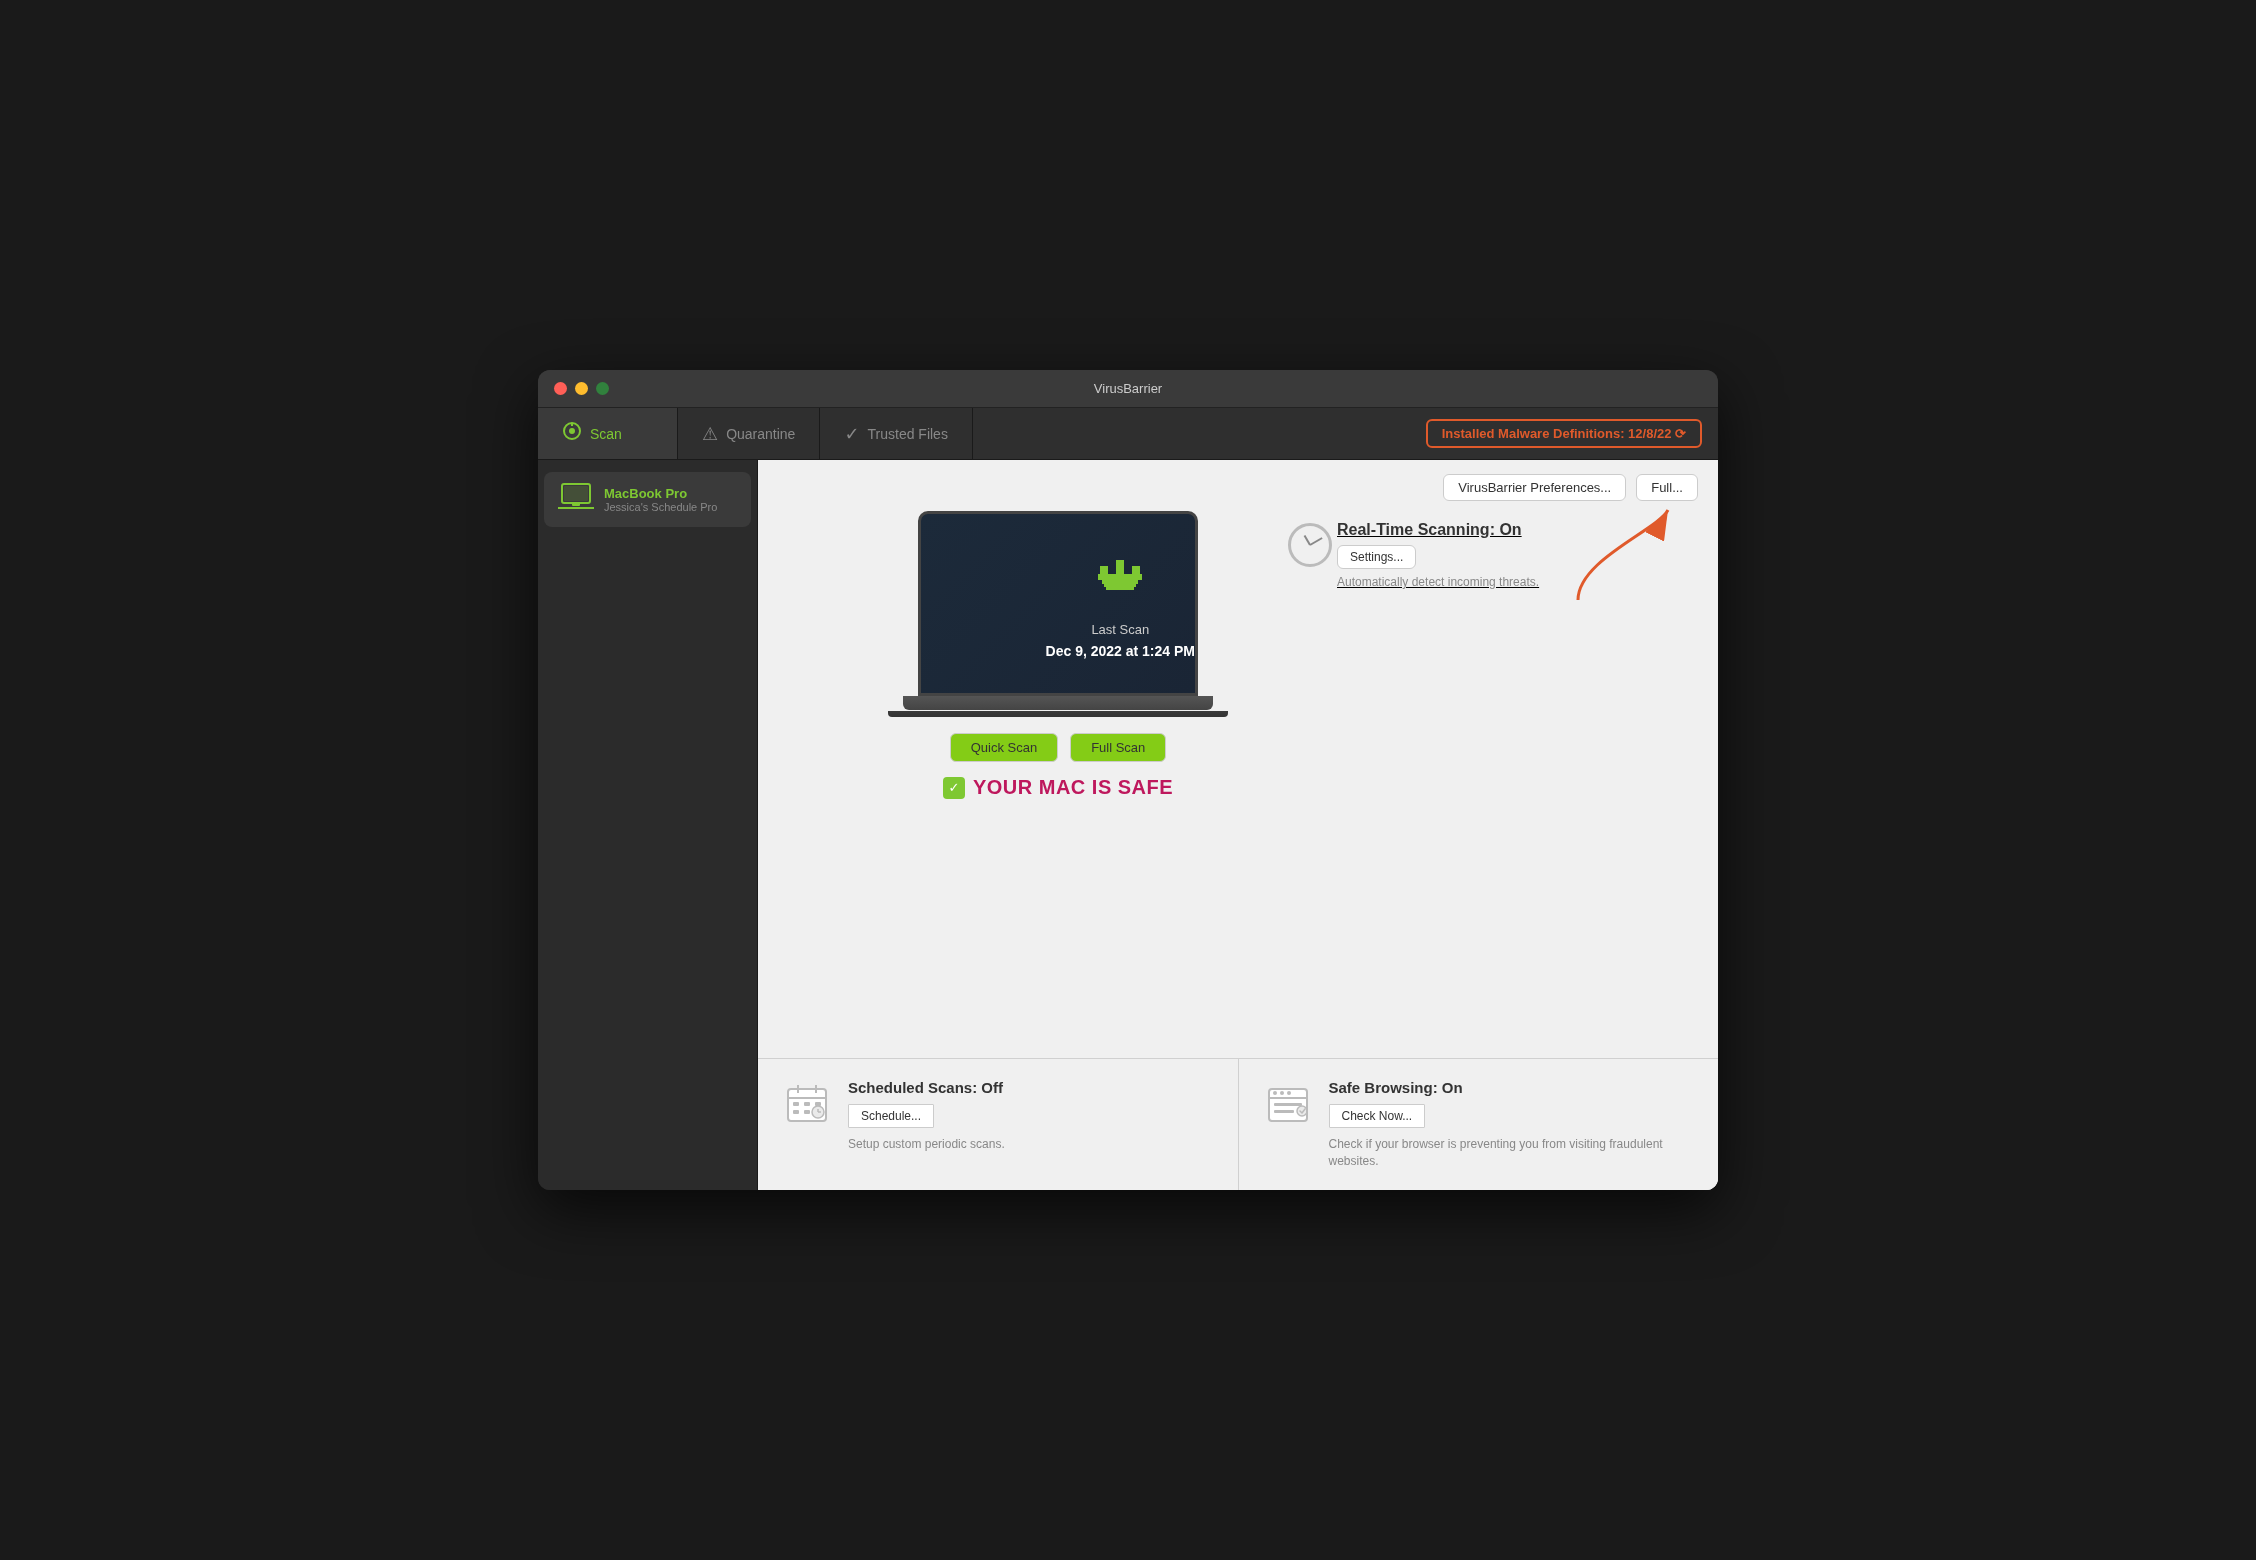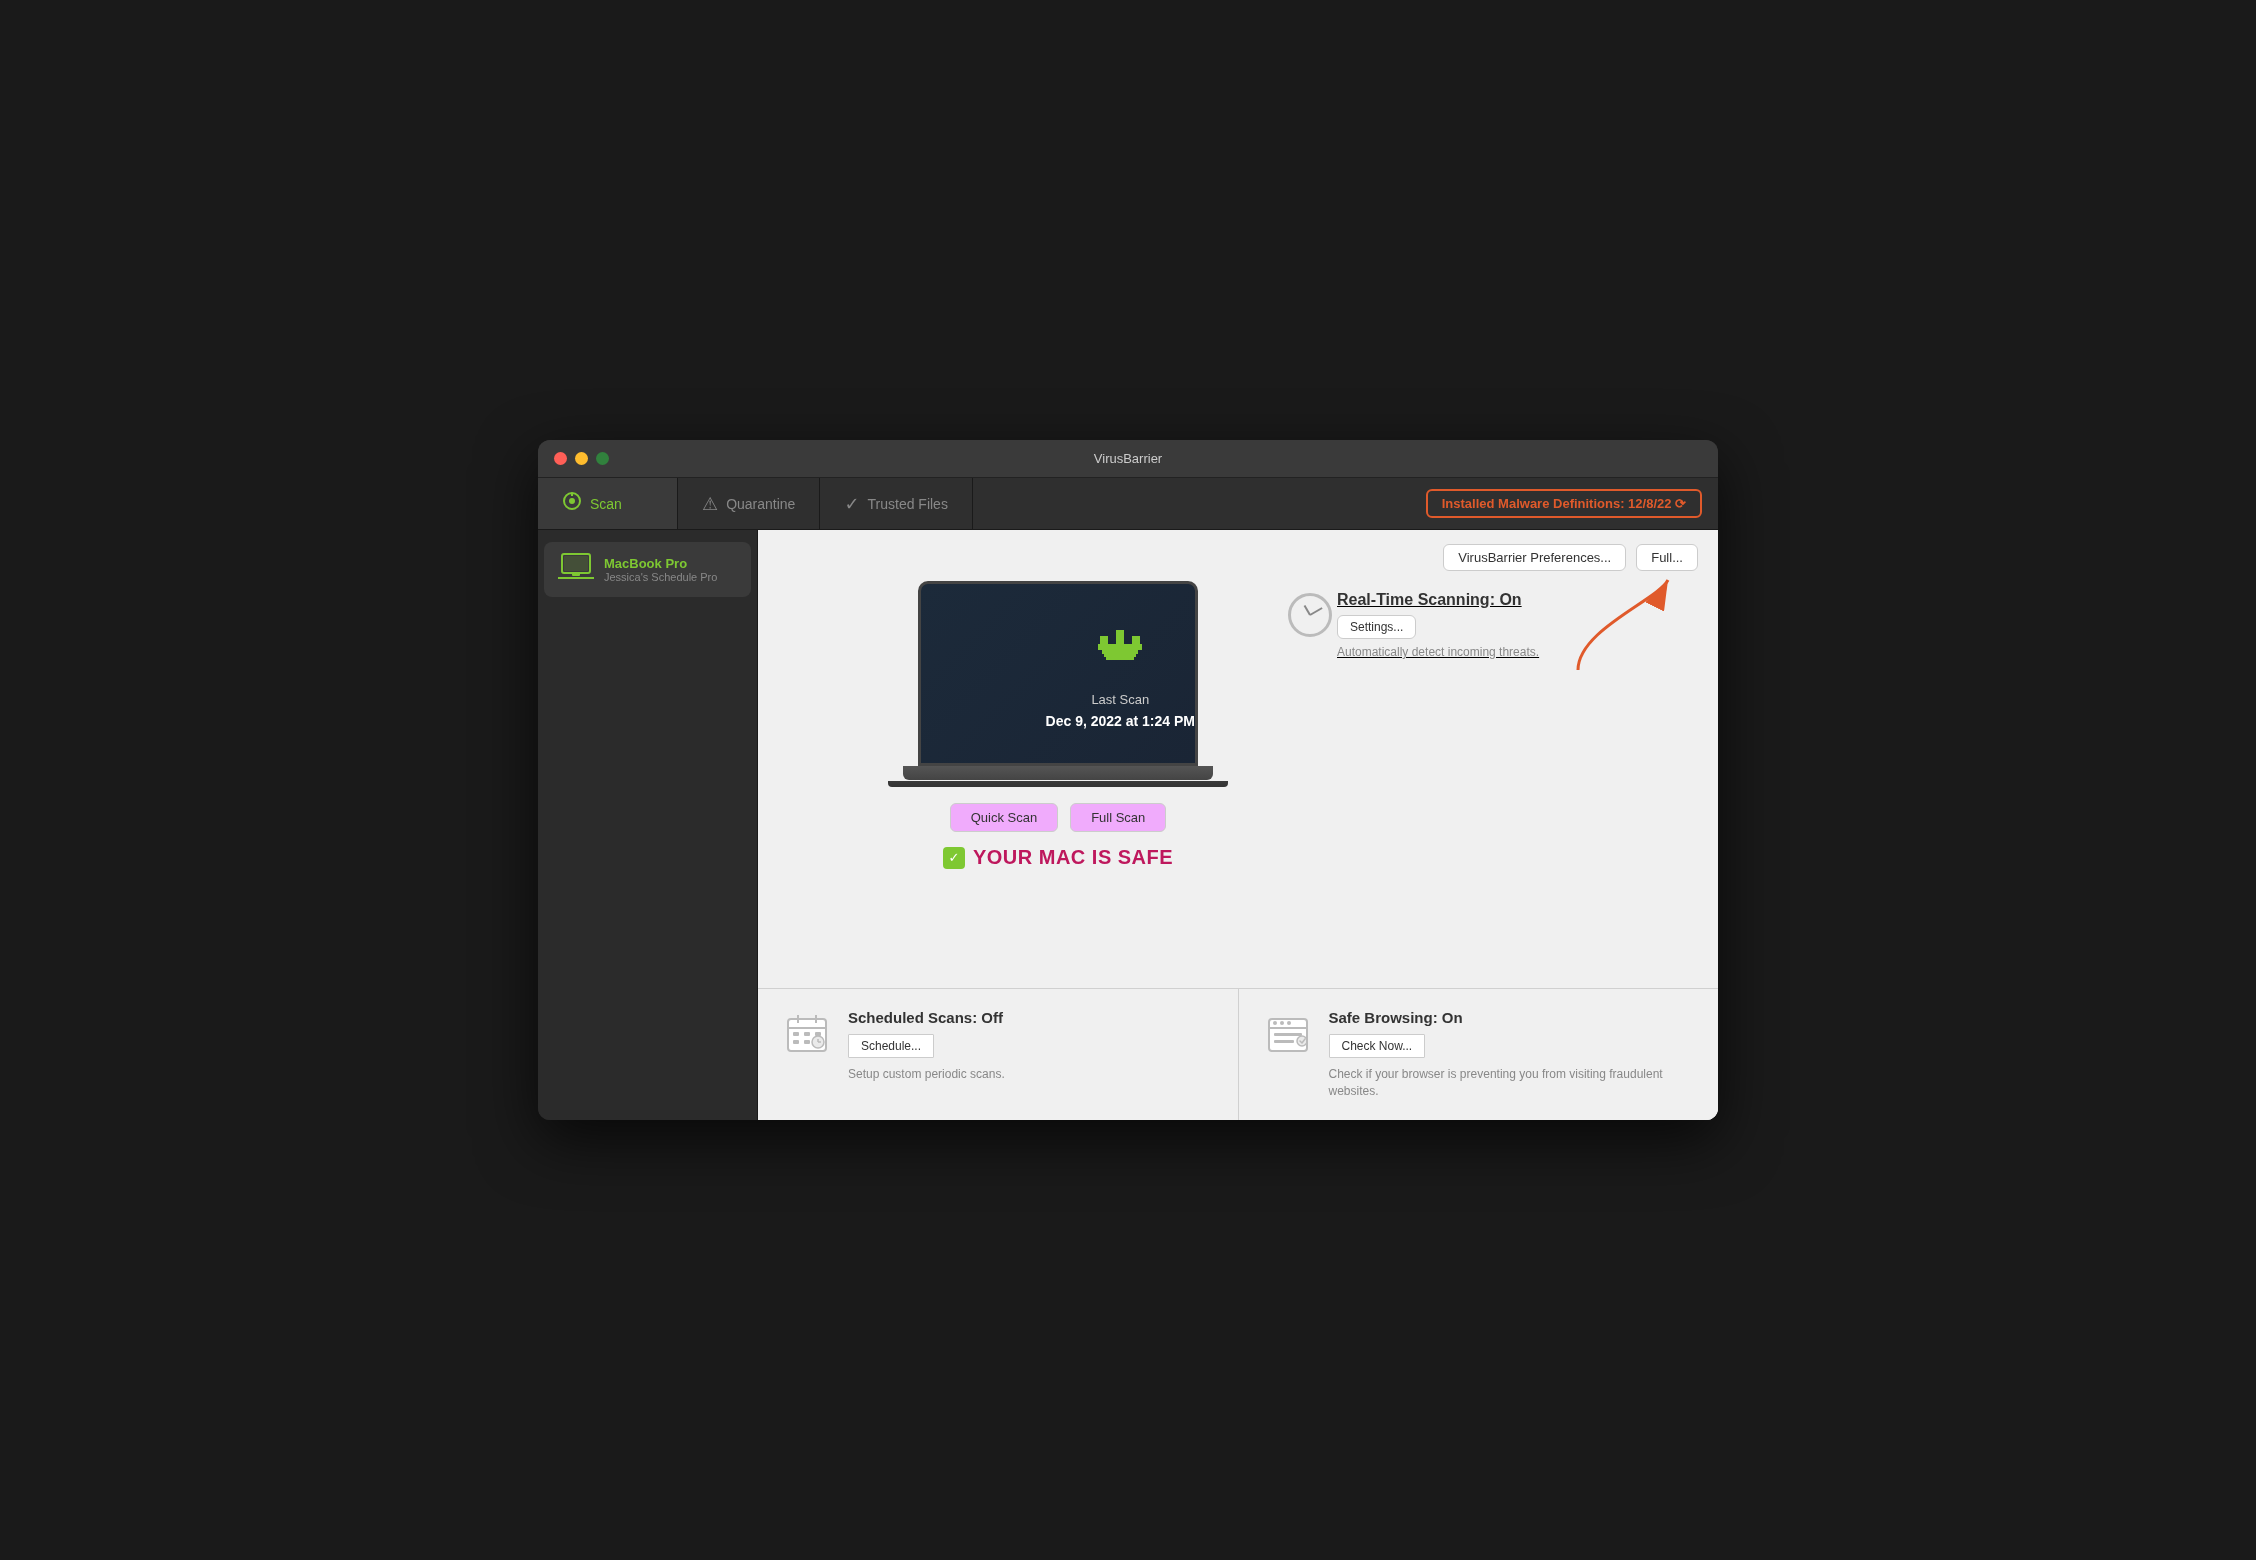"VirusBarrier" .window { height: 680px -> 820px }
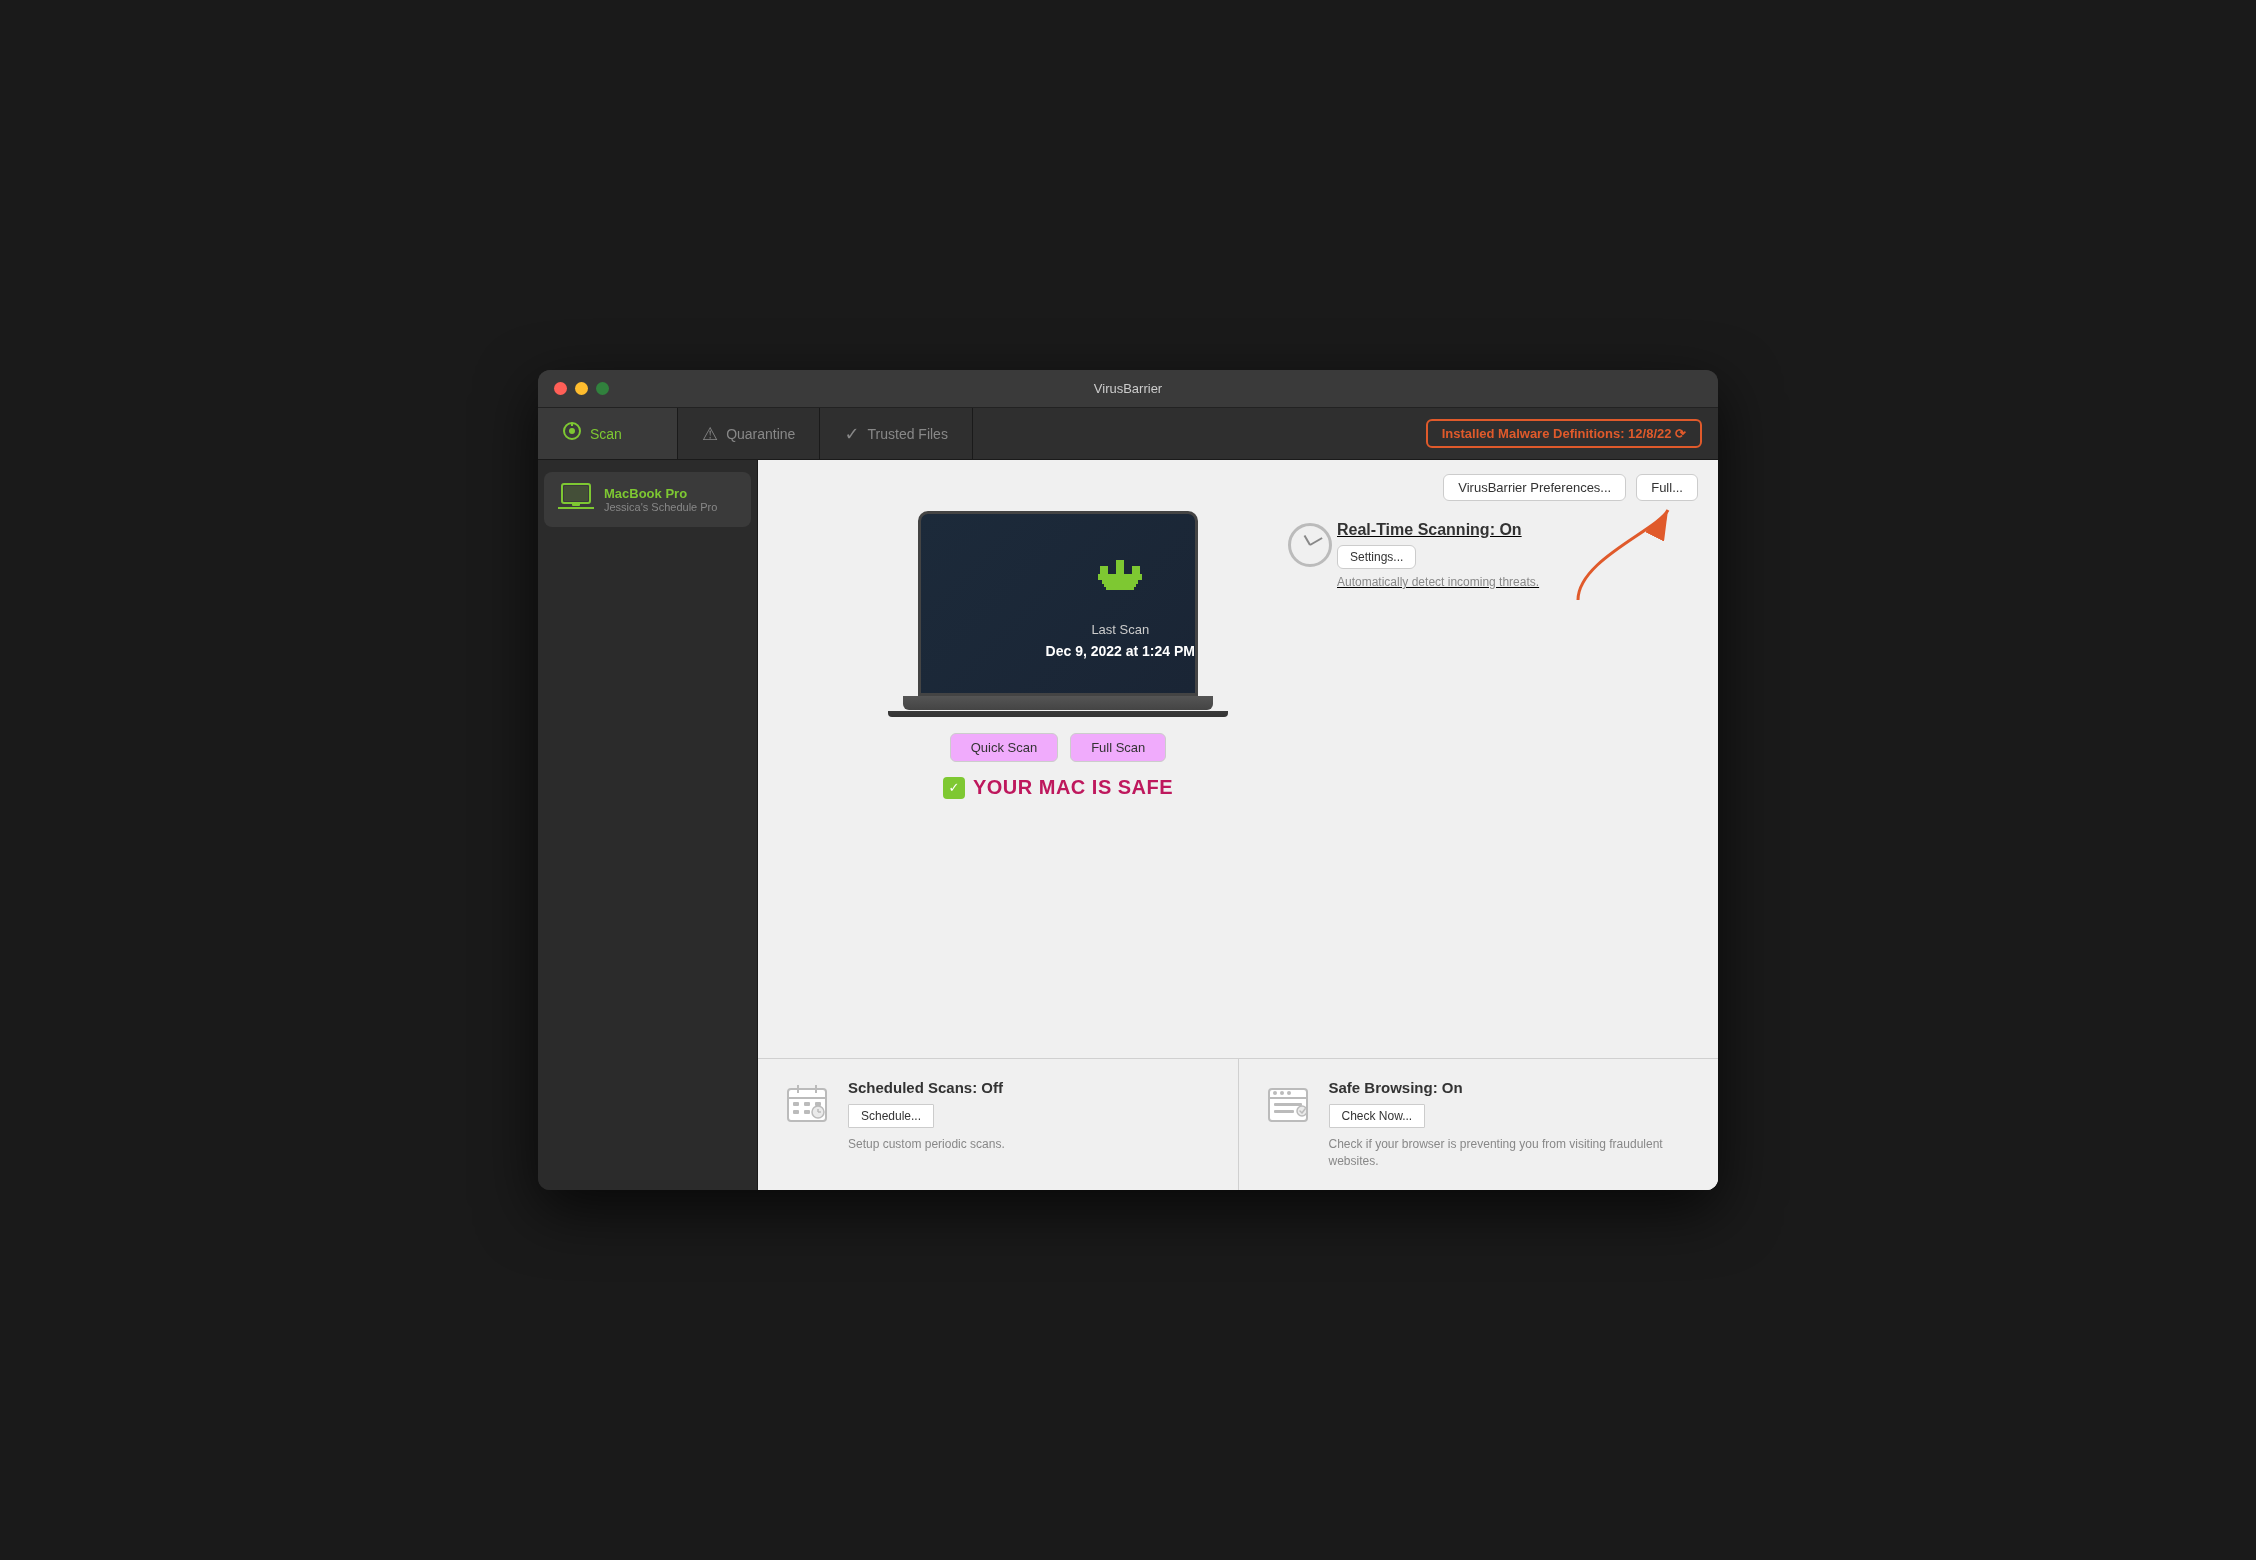"Quick Scan" .scan-btn { background: #f0abfc -> #84cc16 }
